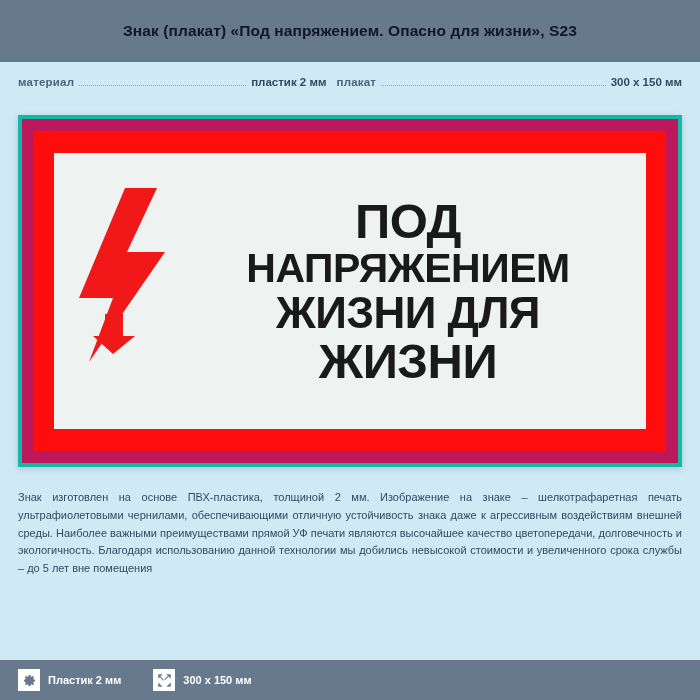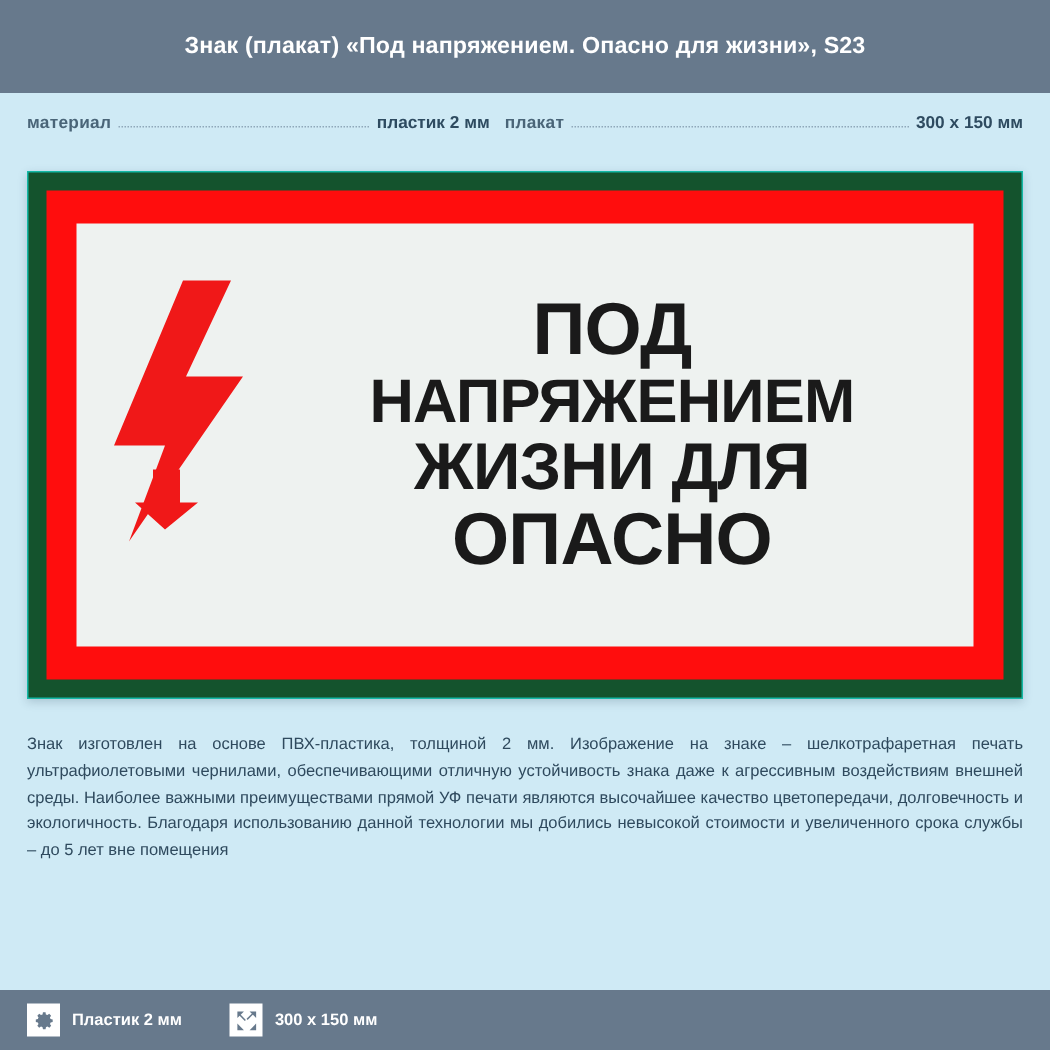"Знак (плакат) «Под напряжением. Опасно" .header-title { color: #ffffff -> #0f172a }
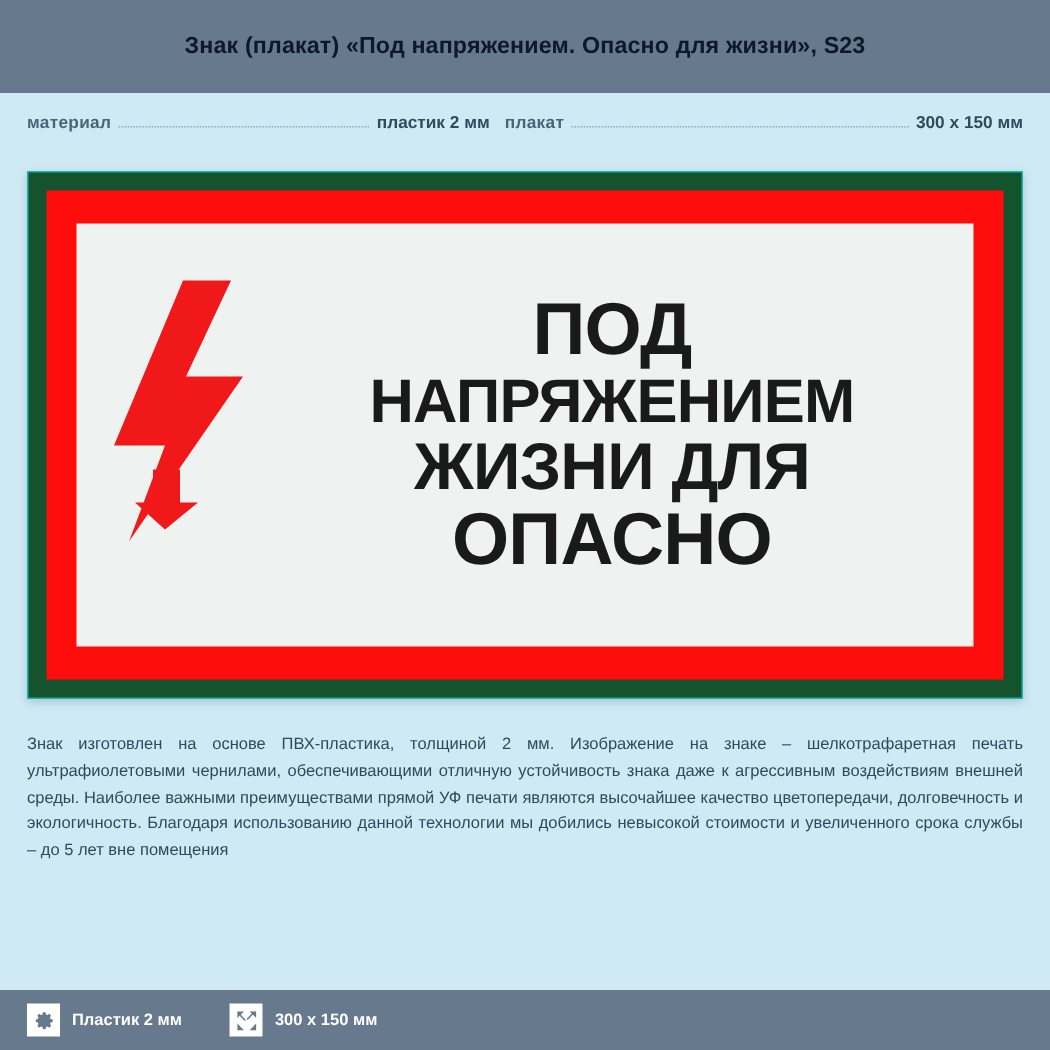"ПОД" .sign-wrap { background: #14532d -> #be185d; border: 1px solid #14b8a6 -> 4px solid #14b8a6 }
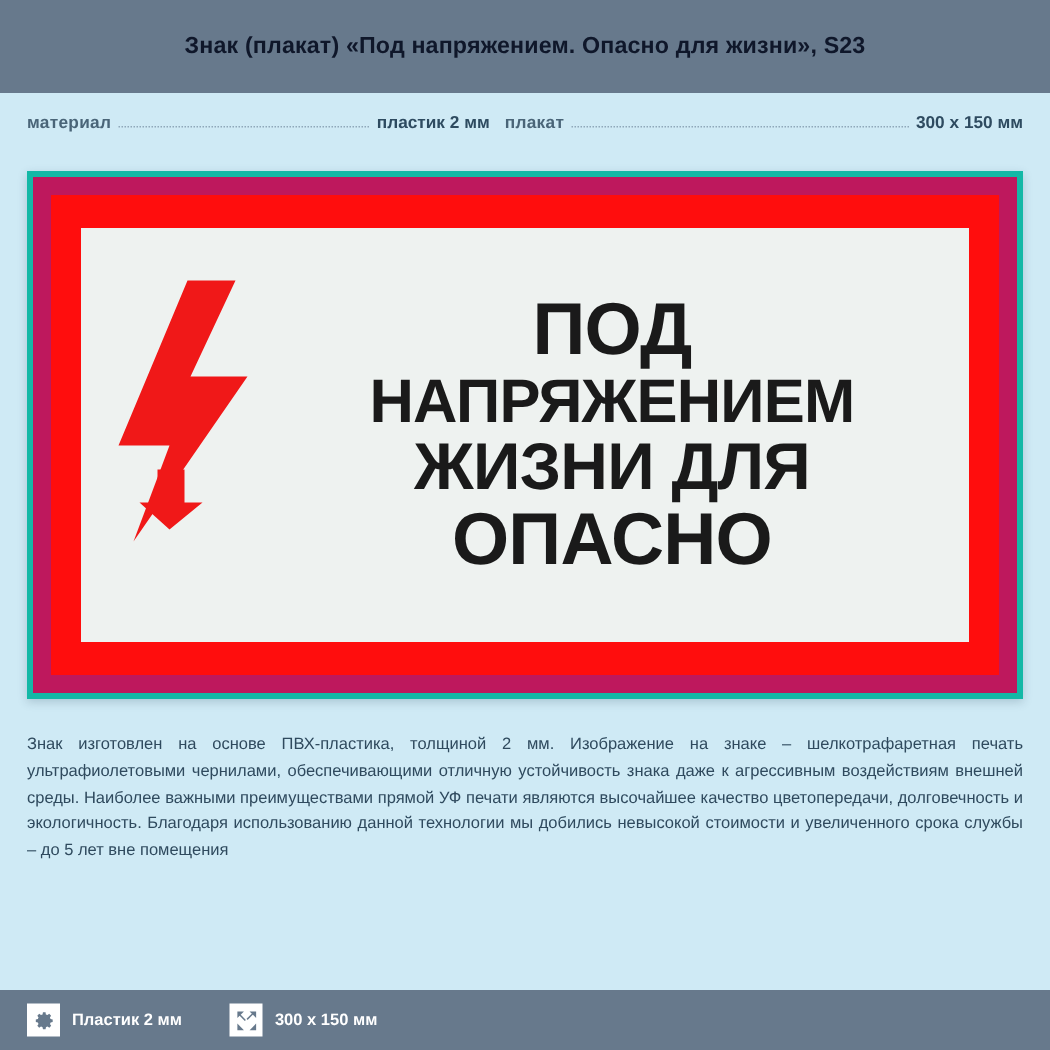"ОПАСНО" div.sign-line { text: ОПАСНО -> ЖИЗНИ }
